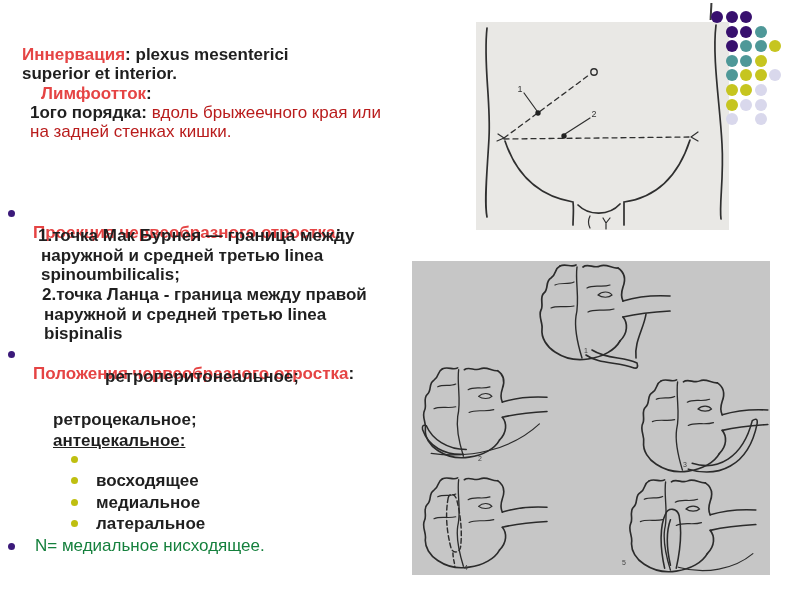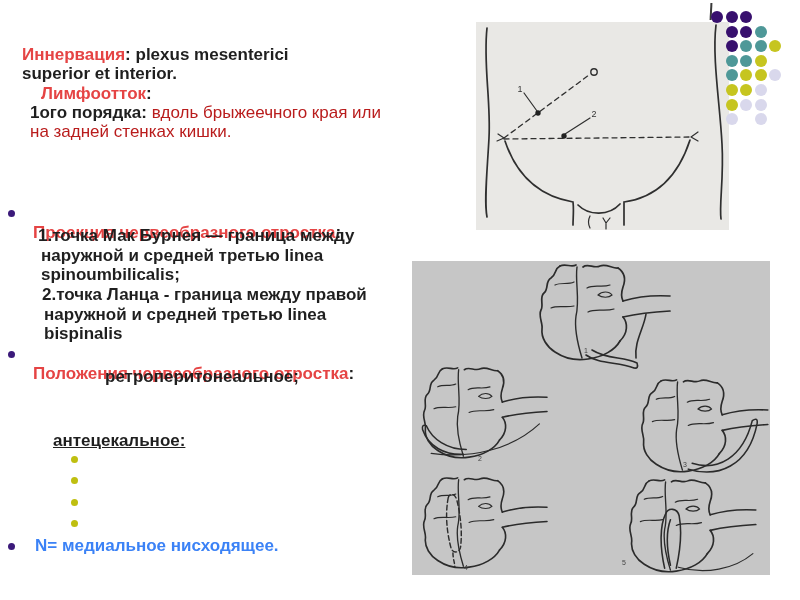"ретроцекальное;" div.para { html: none -> <div>ретроцекальное;</div> }
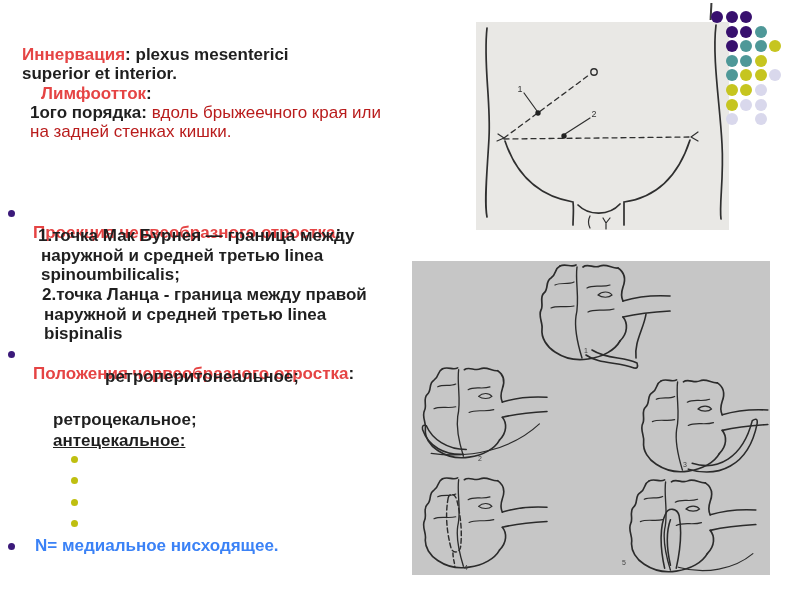"восходящее" div.para { html: none -> <div>восходящее</div> }
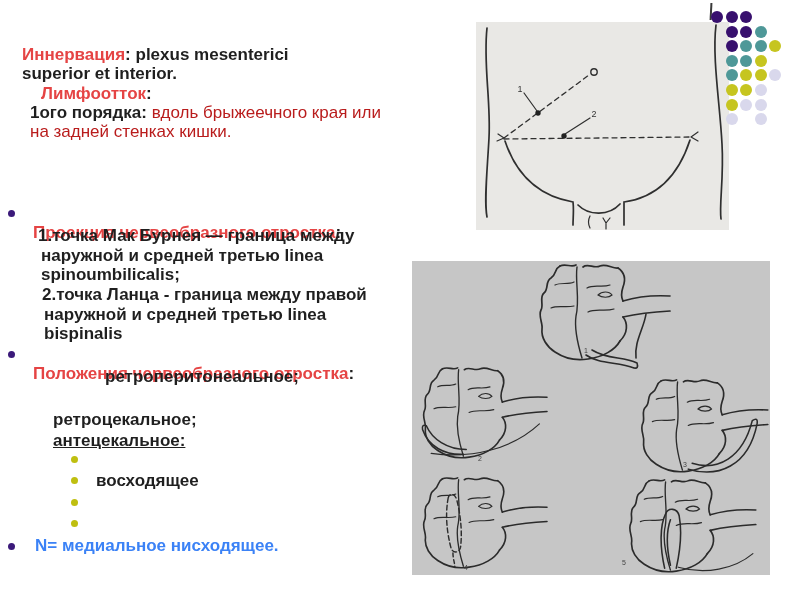"медиальное" div.para { html: none -> <div>медиальное</div> }
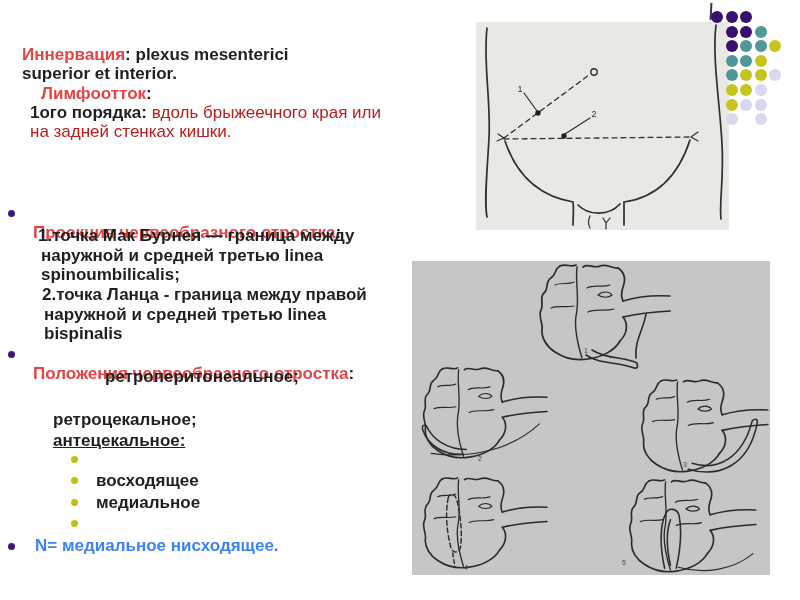"латеральное" div.para { html: none -> <div>латеральное</div> }
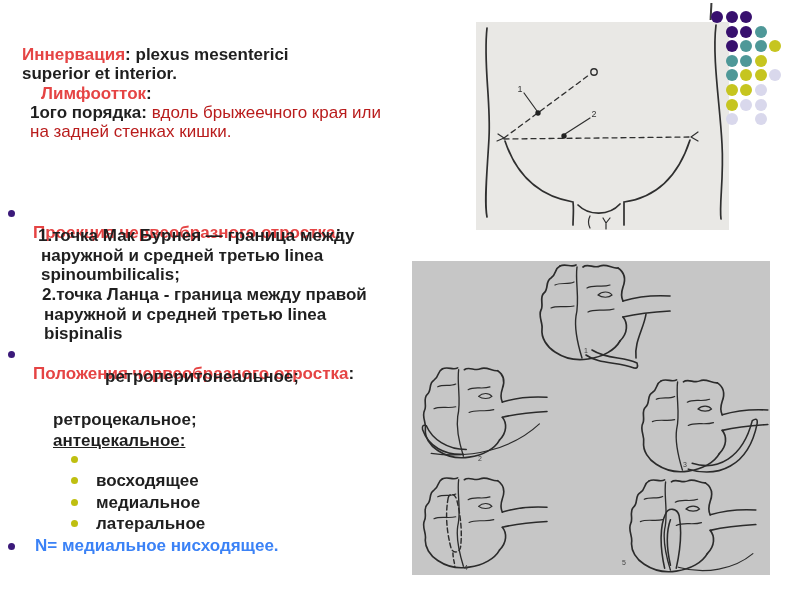"N= медиальное нисходящее." .note { color: #3b82f6 -> #15803d; font-weight: bold -> normal }
